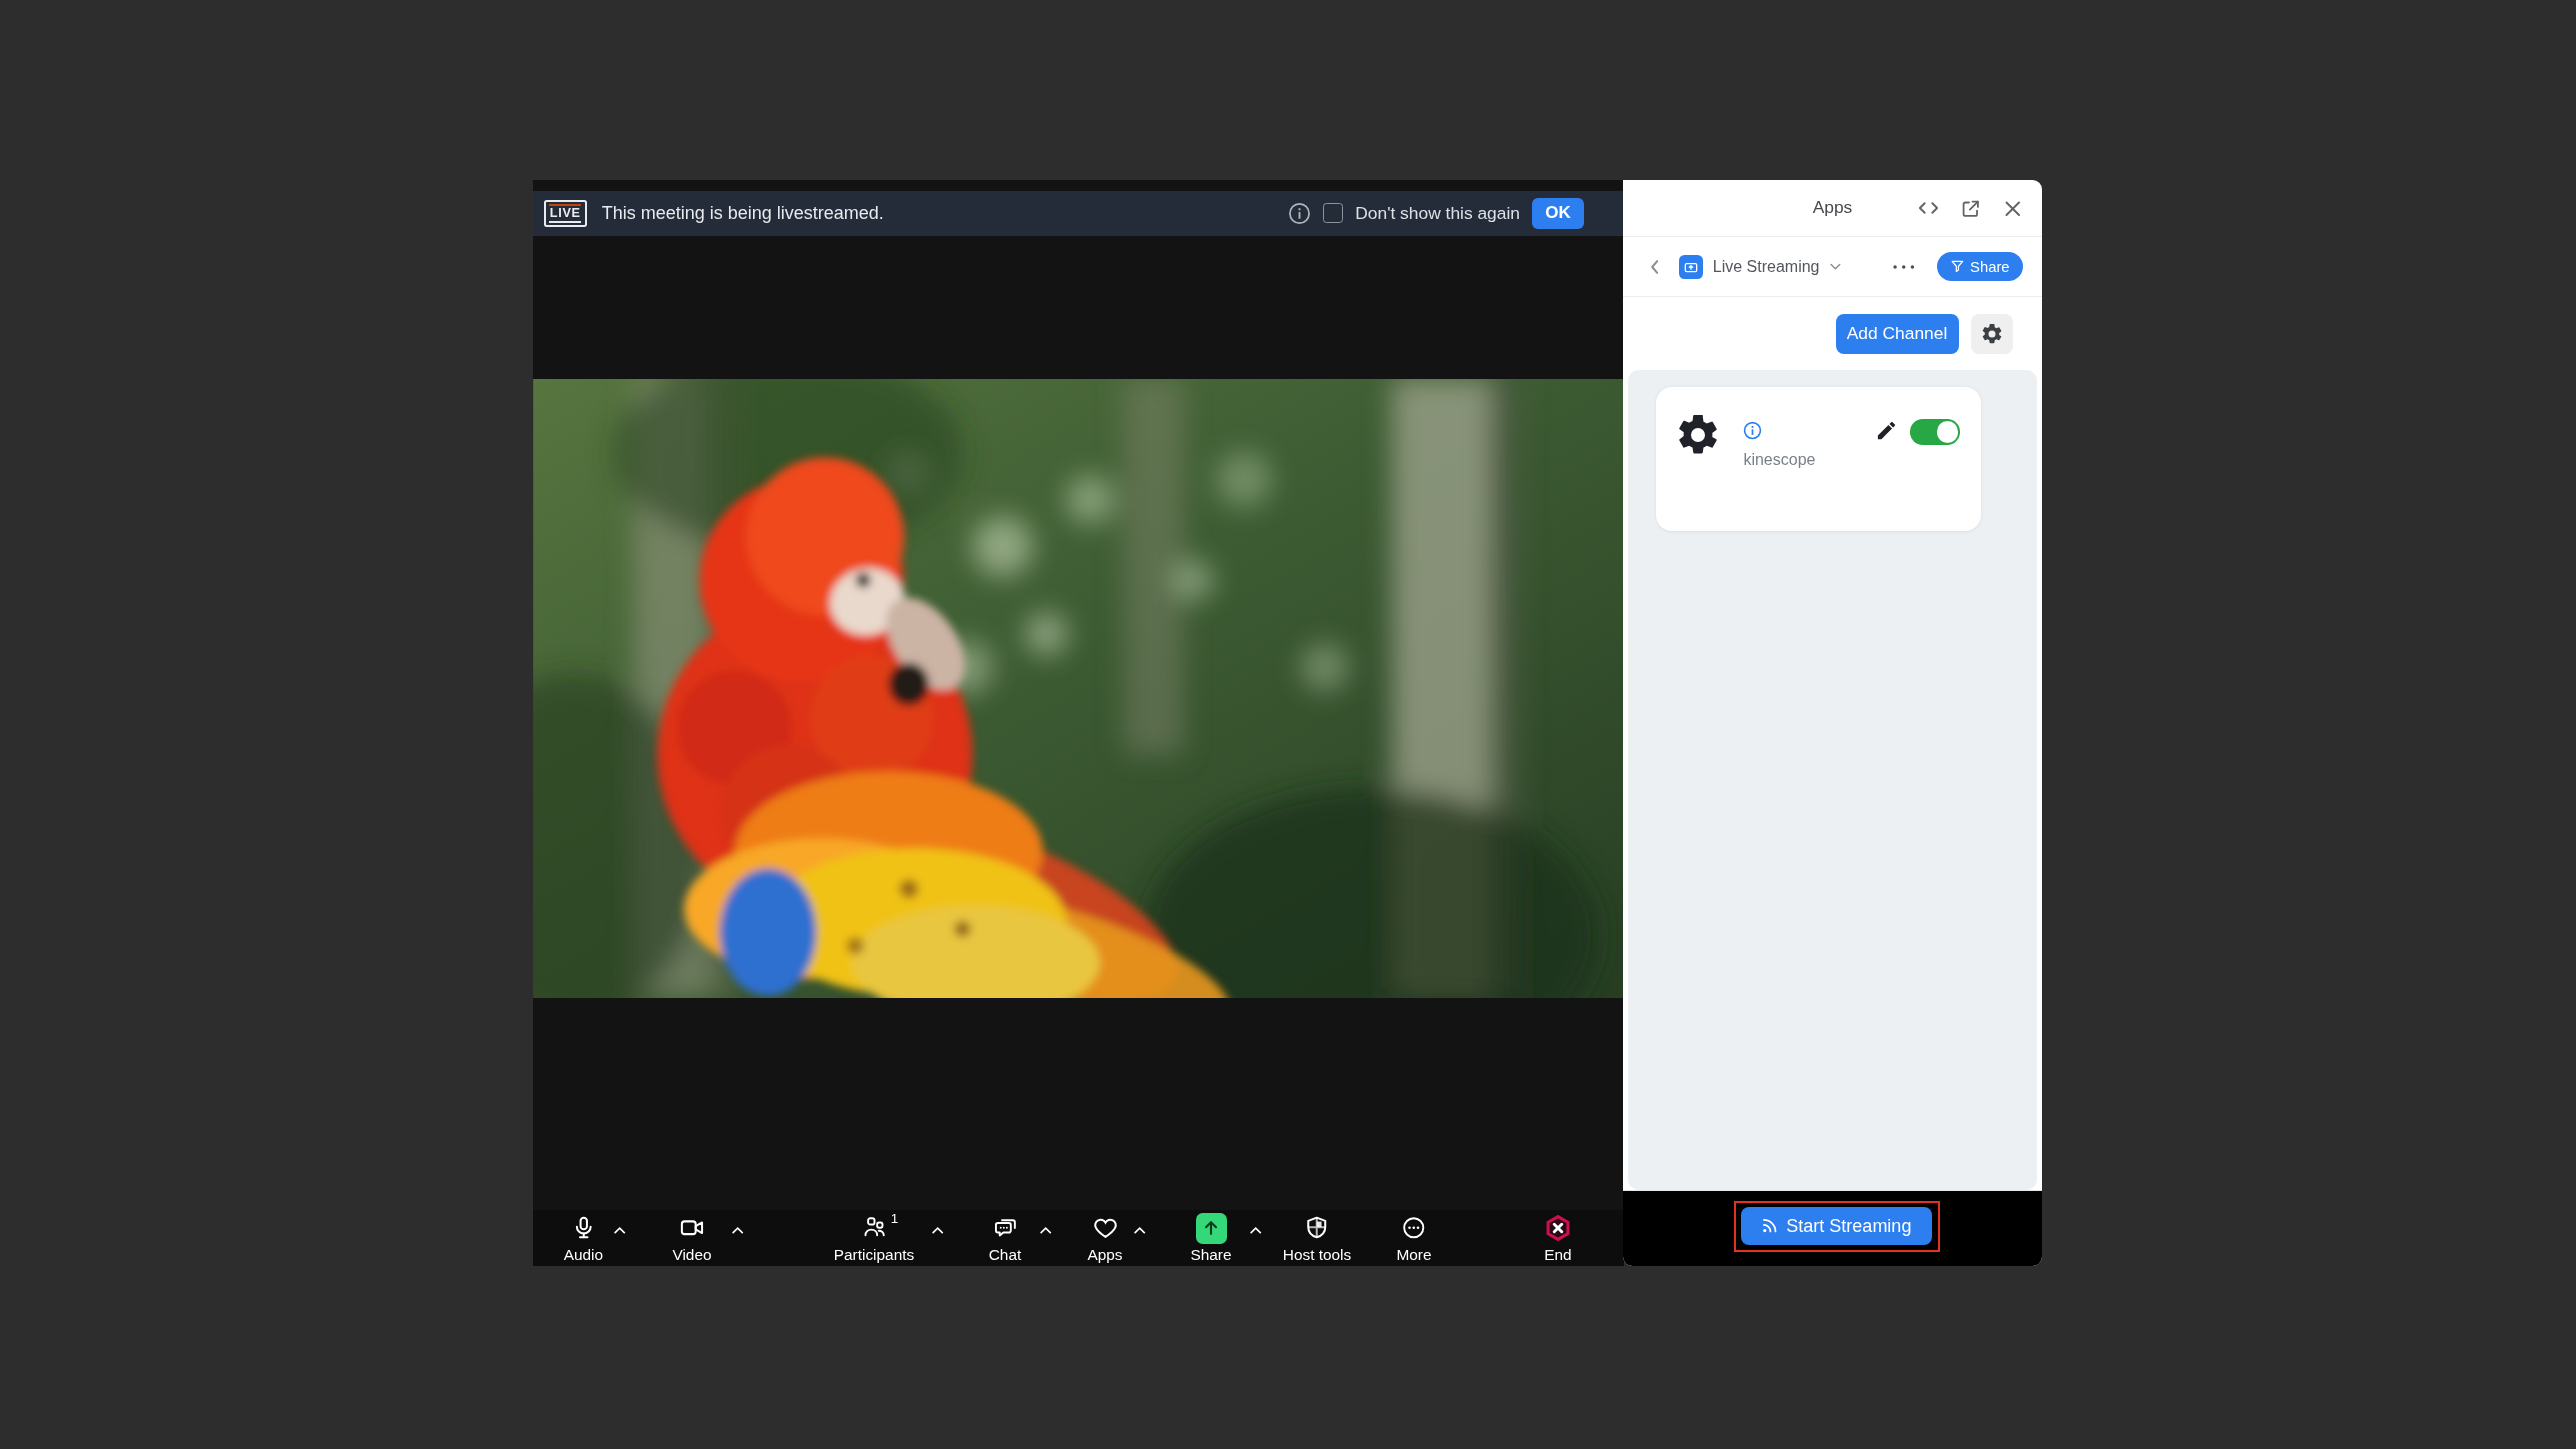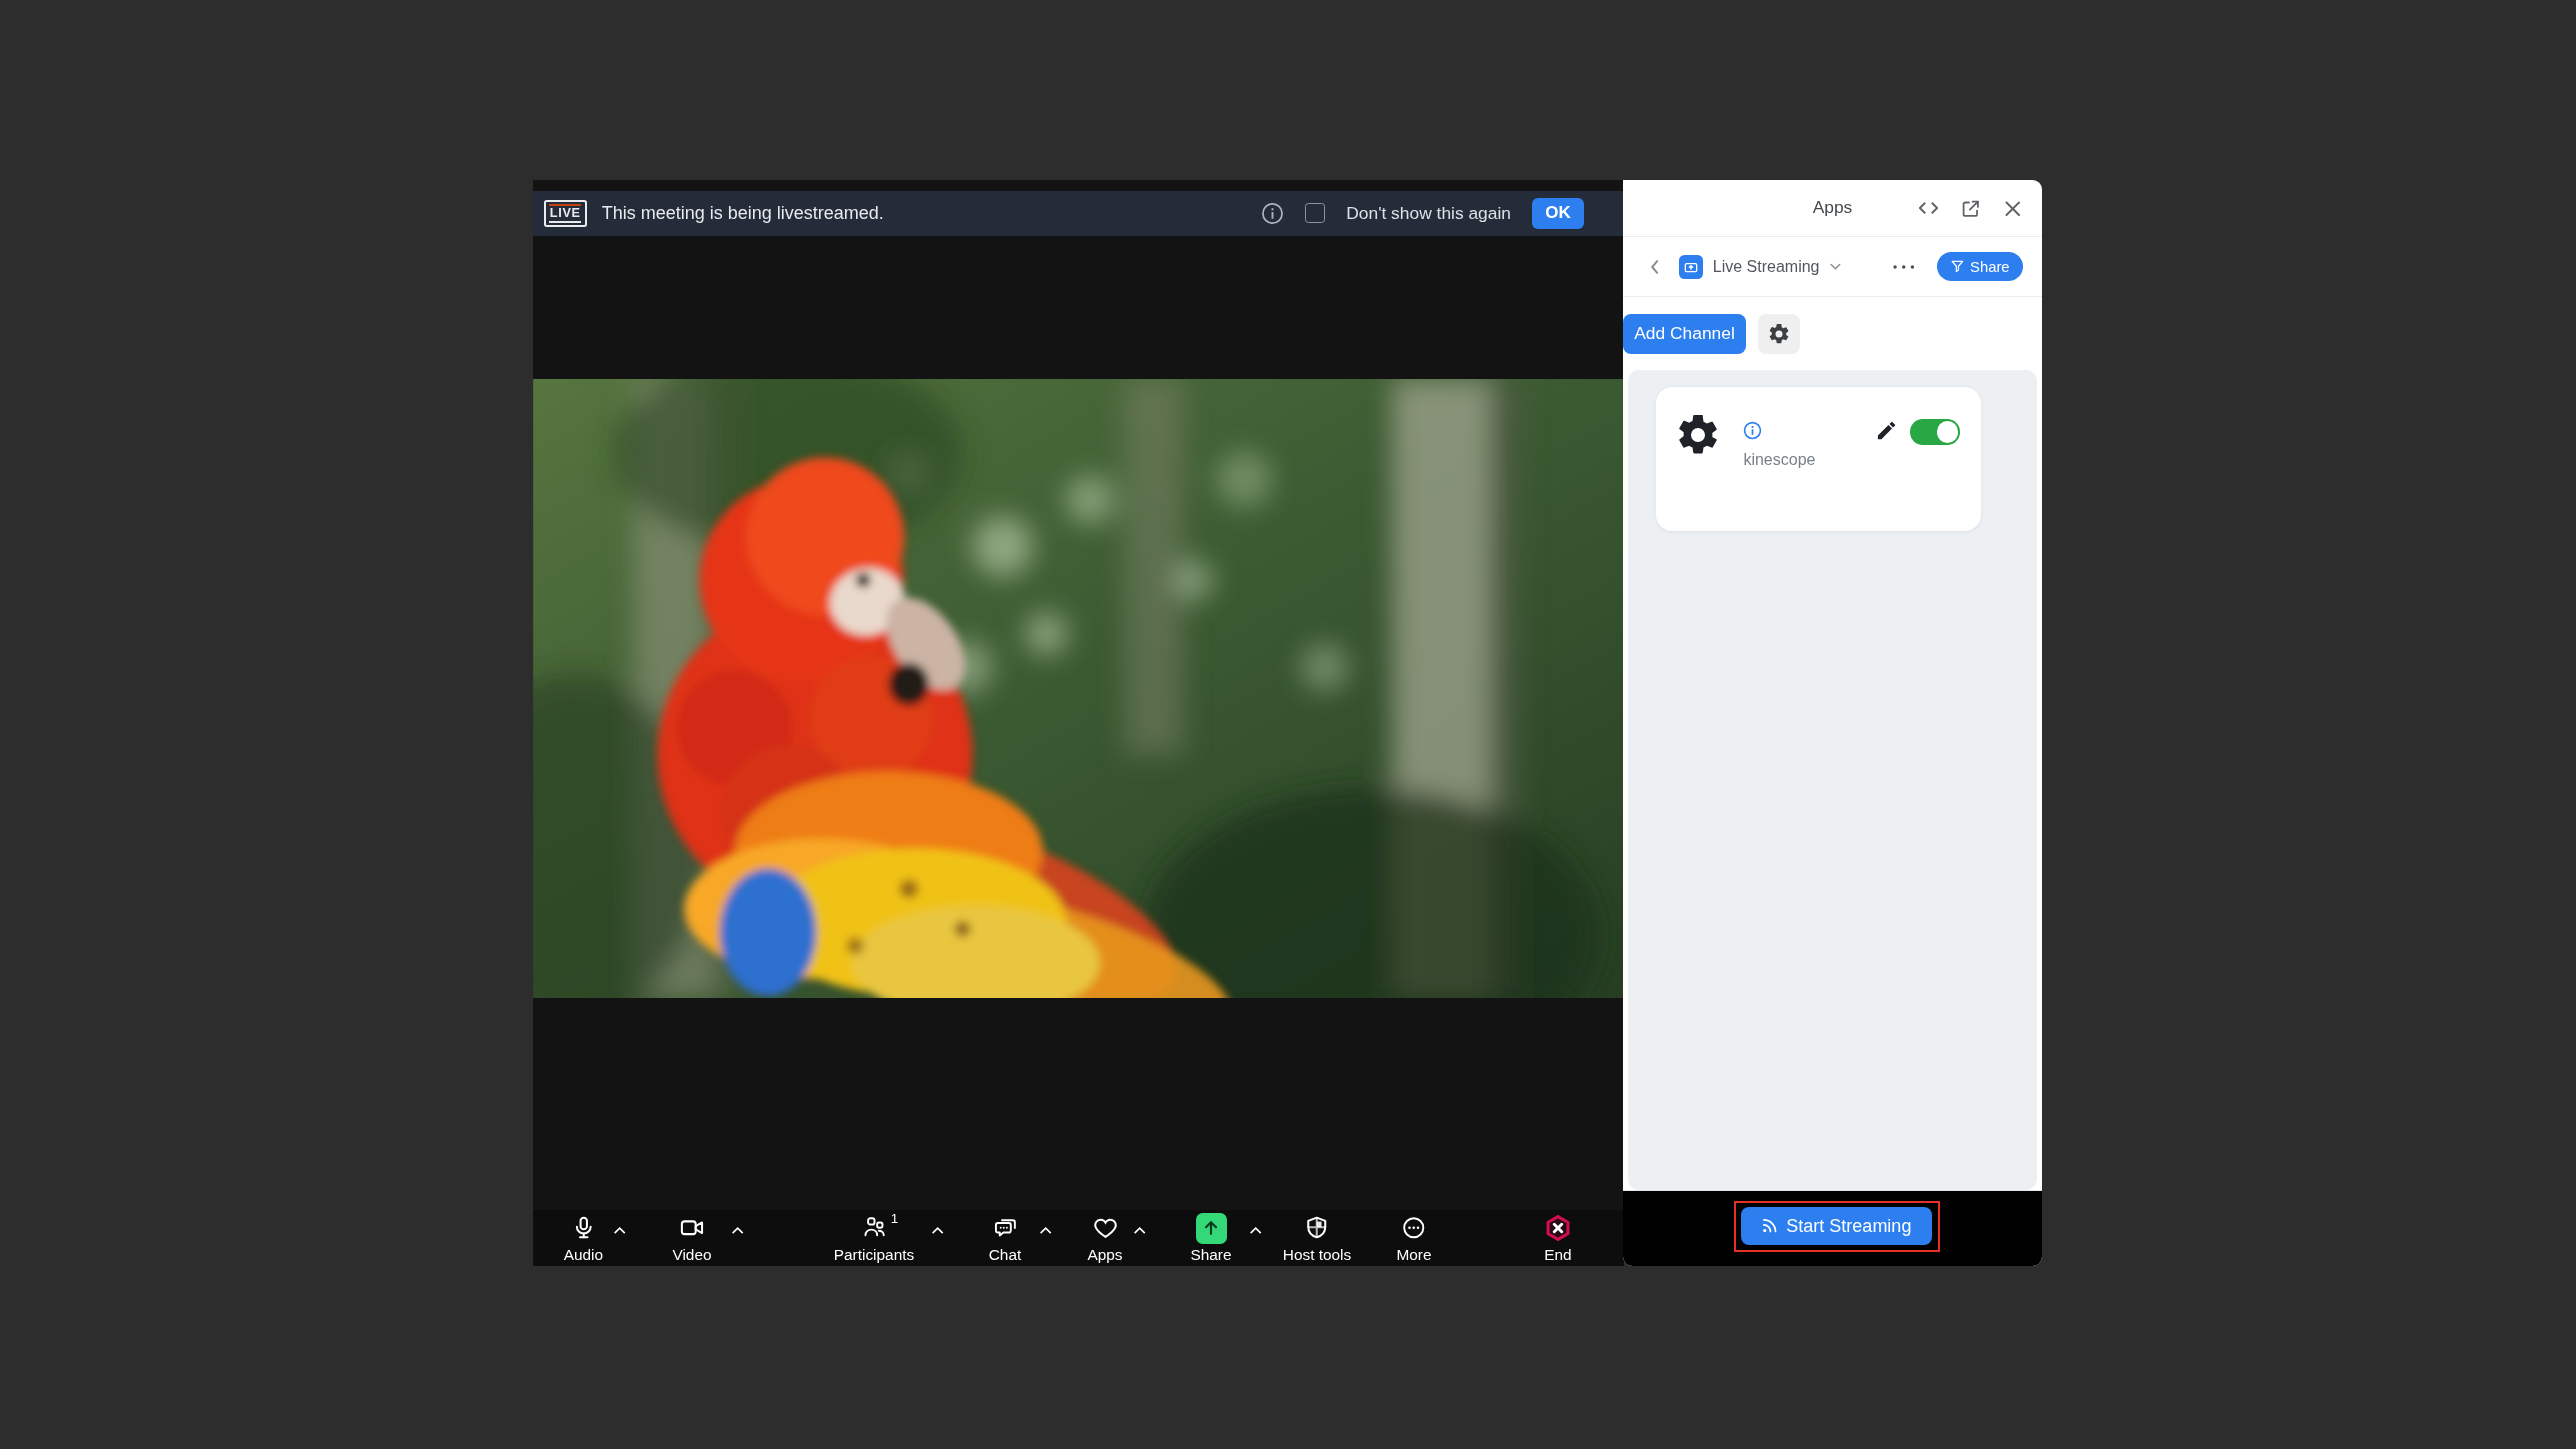"Don't show this again" .banner-right { gap: 21px -> 12px }
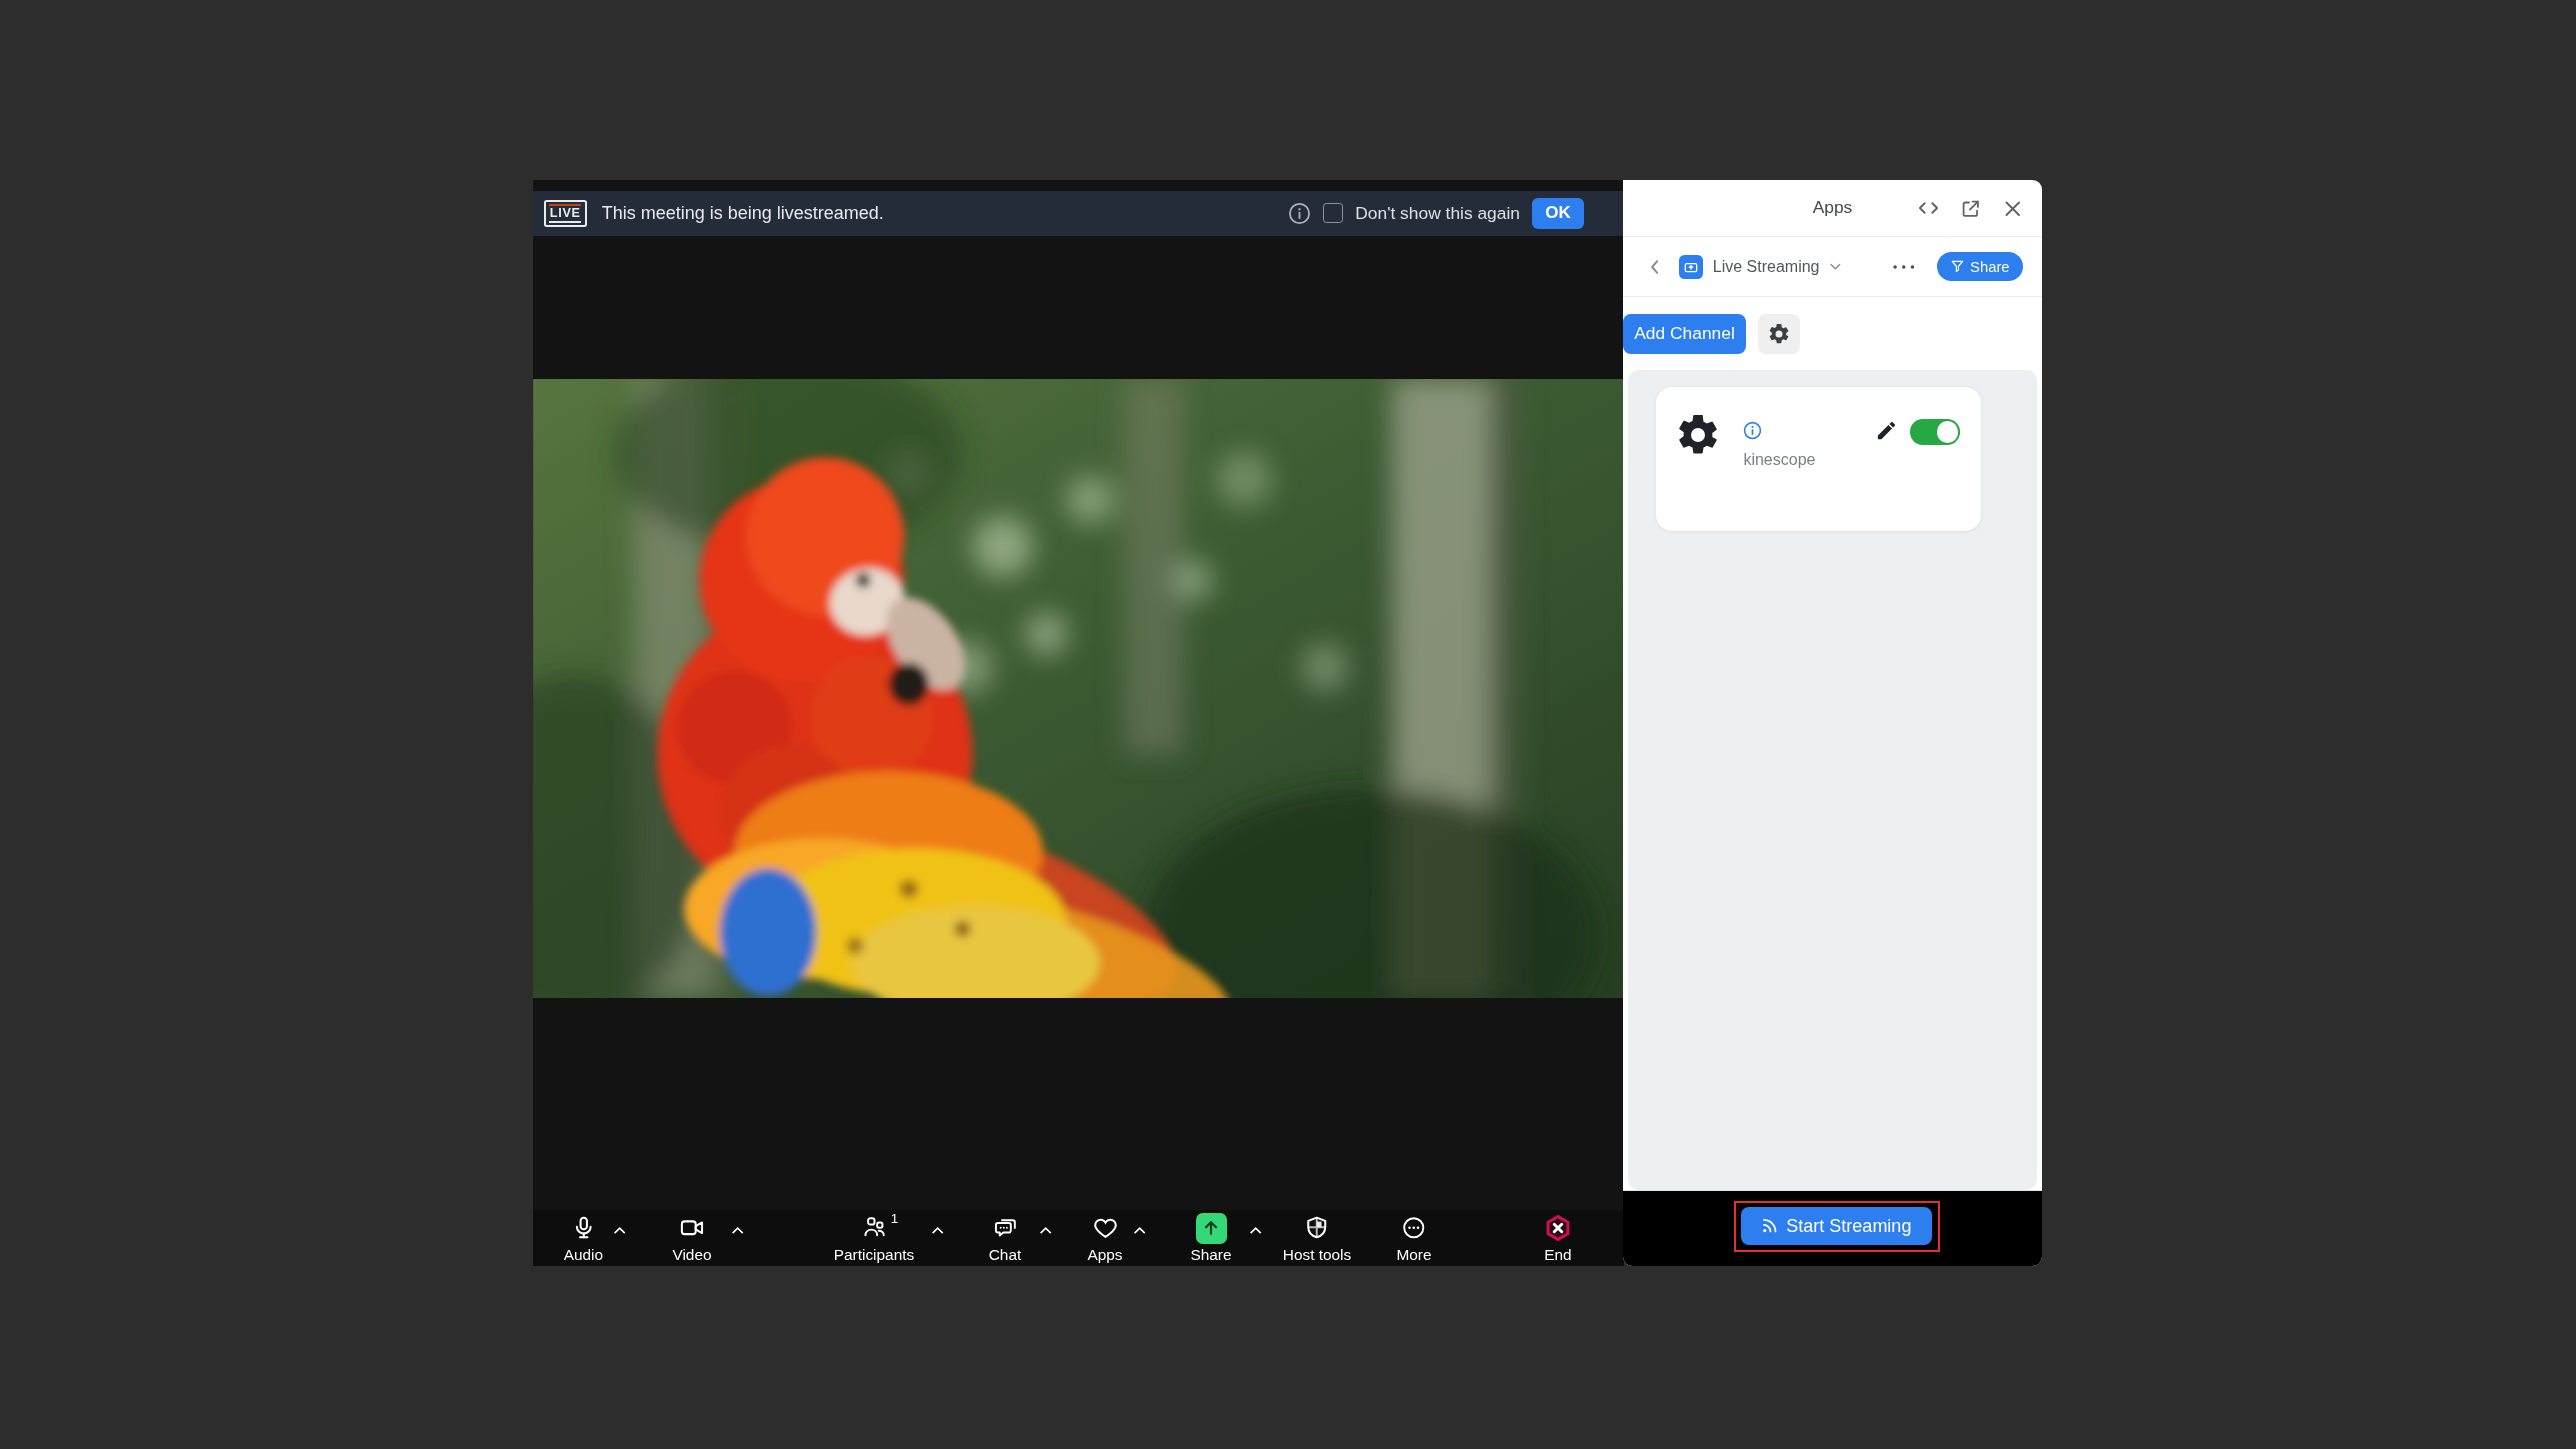"Add Channel" .actions-row { justify-content: flex-start -> flex-end }
